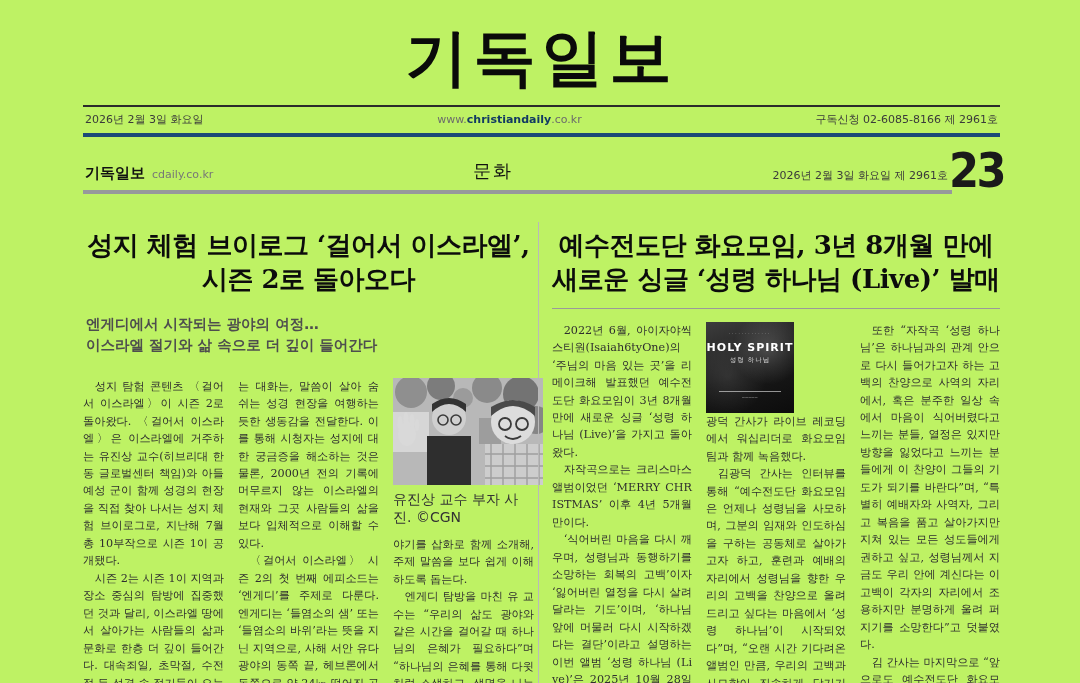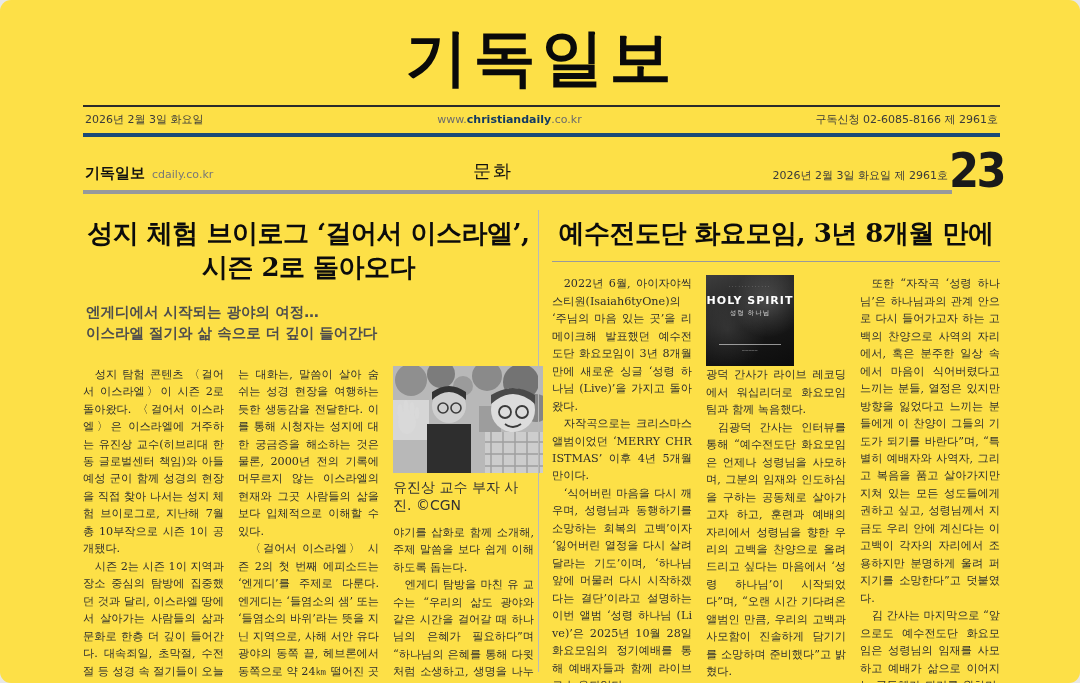"기독일보" .page { background: #fde047 -> #bef264; border-radius: 11px -> none }
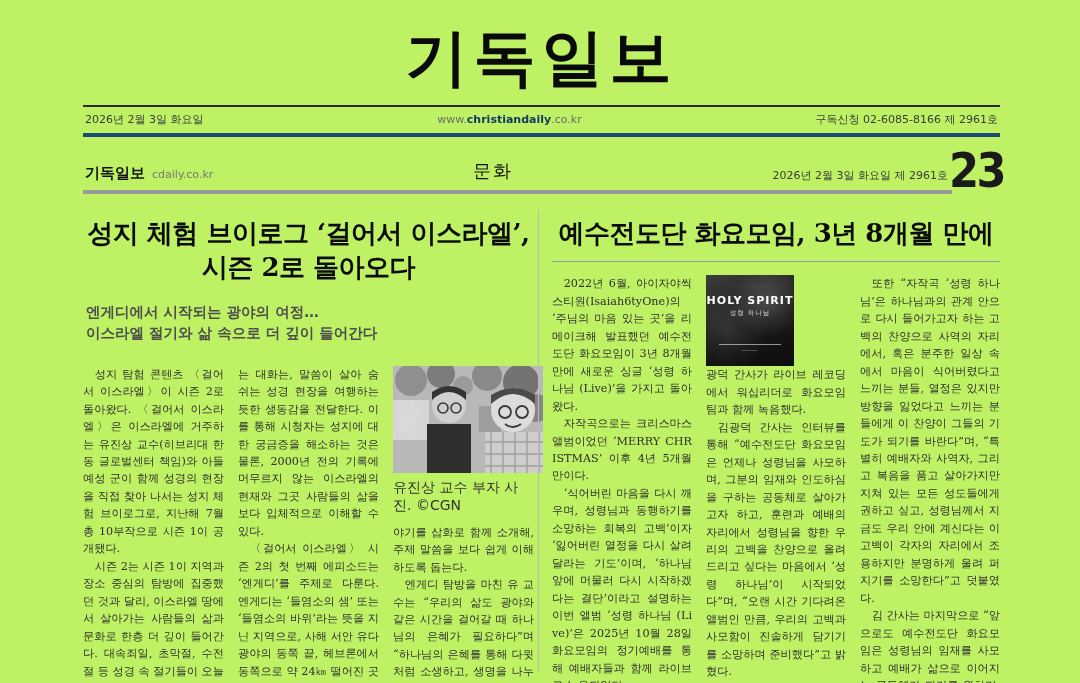"성지 체험 브이로그 ‘걸어서 이스라엘’," .articles { top: 210px -> 222px }
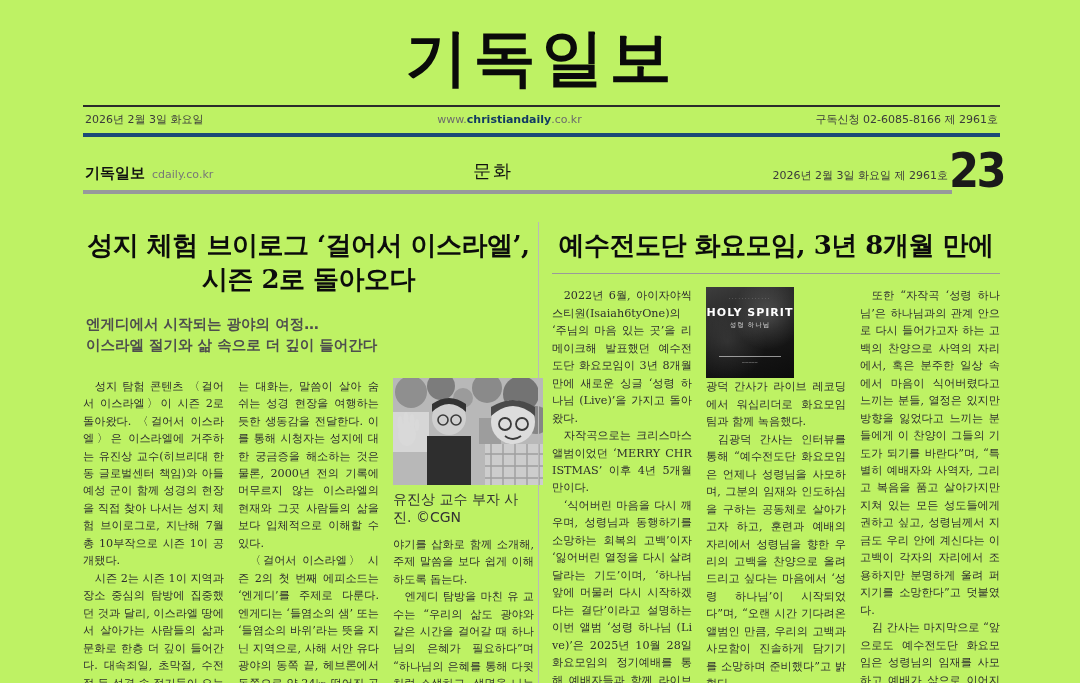"새로운 싱글 ‘성령 하나님 (Live)’" div { html: none -> <div>새로운 싱글 ‘성령 하나님 (Live)’ 발매</div> }
